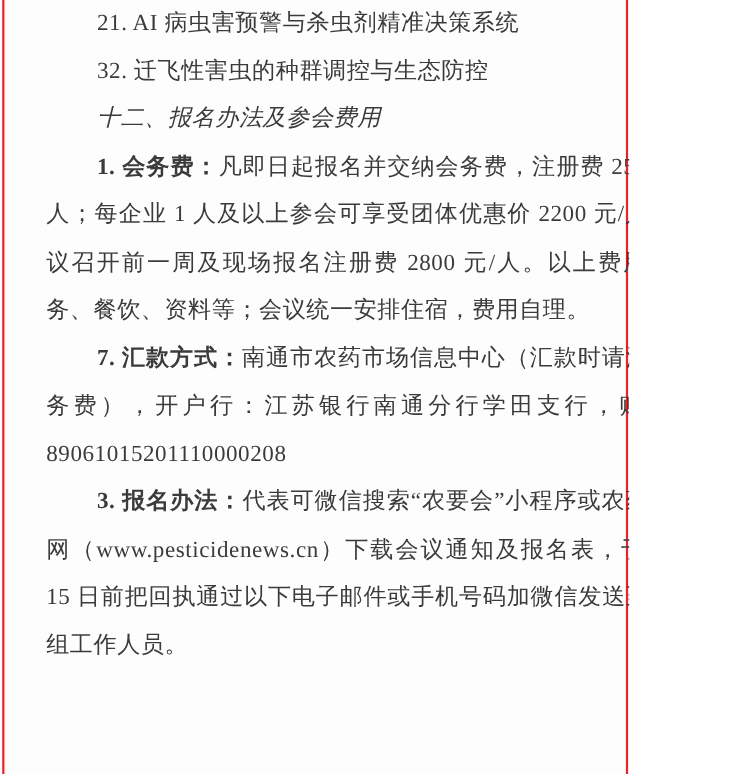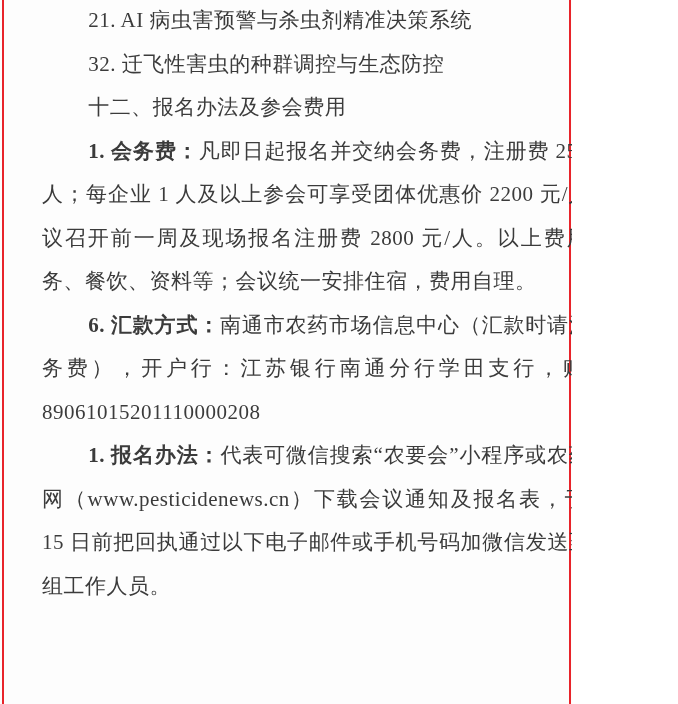"十二、报名办法及参会费用" .bold { font-style: none -> italic }
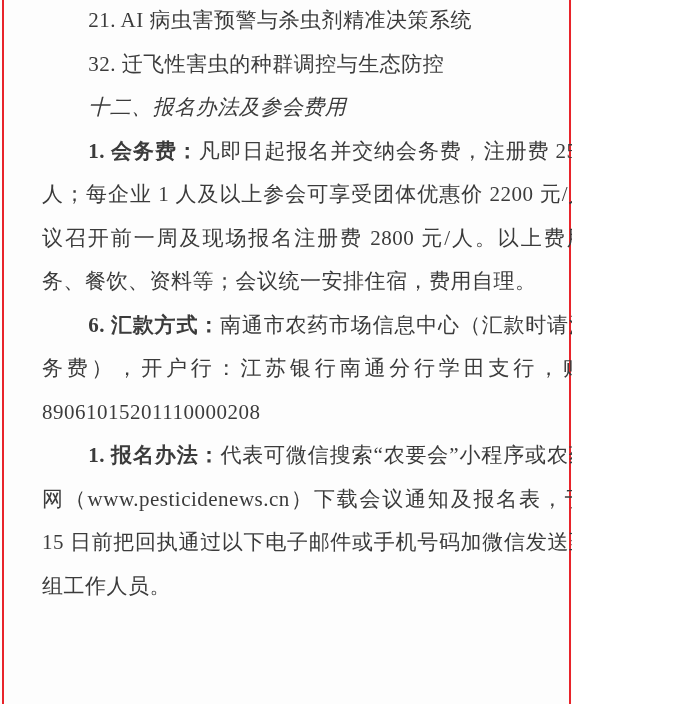"6. 汇款方式：" span.lead { text: 6 -> 7 }
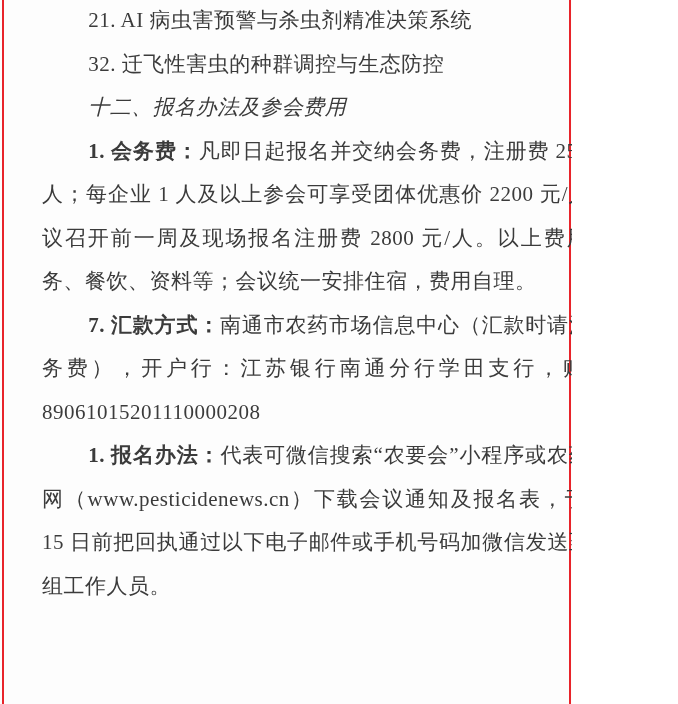"1. 报名办法：" span.lead { text: 1 -> 3 }
